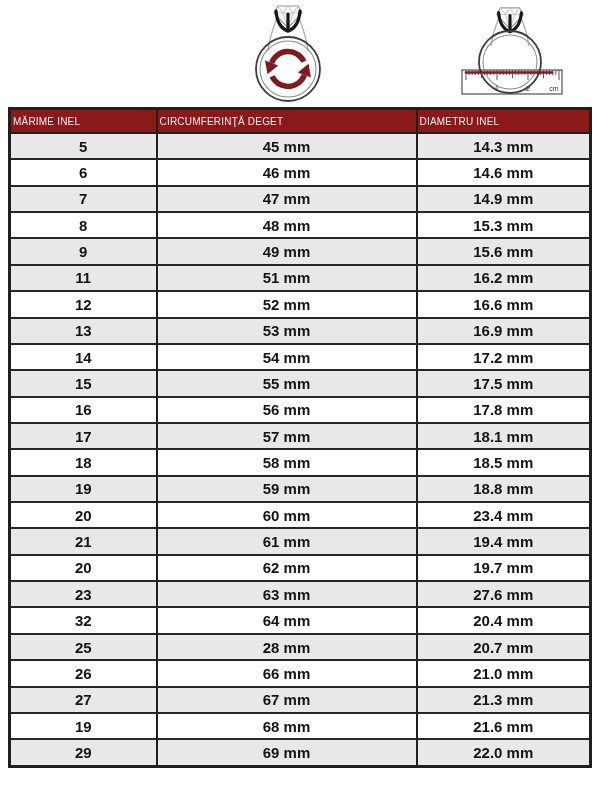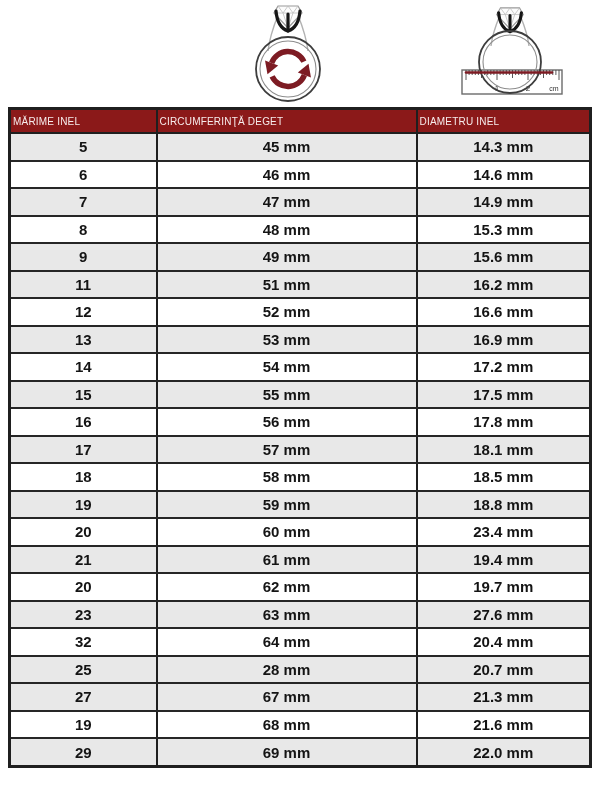"26" tr { html: none -> <tr> <td>26</td> <td>66 mm</td> <td>21.0 mm</td> </tr> }
